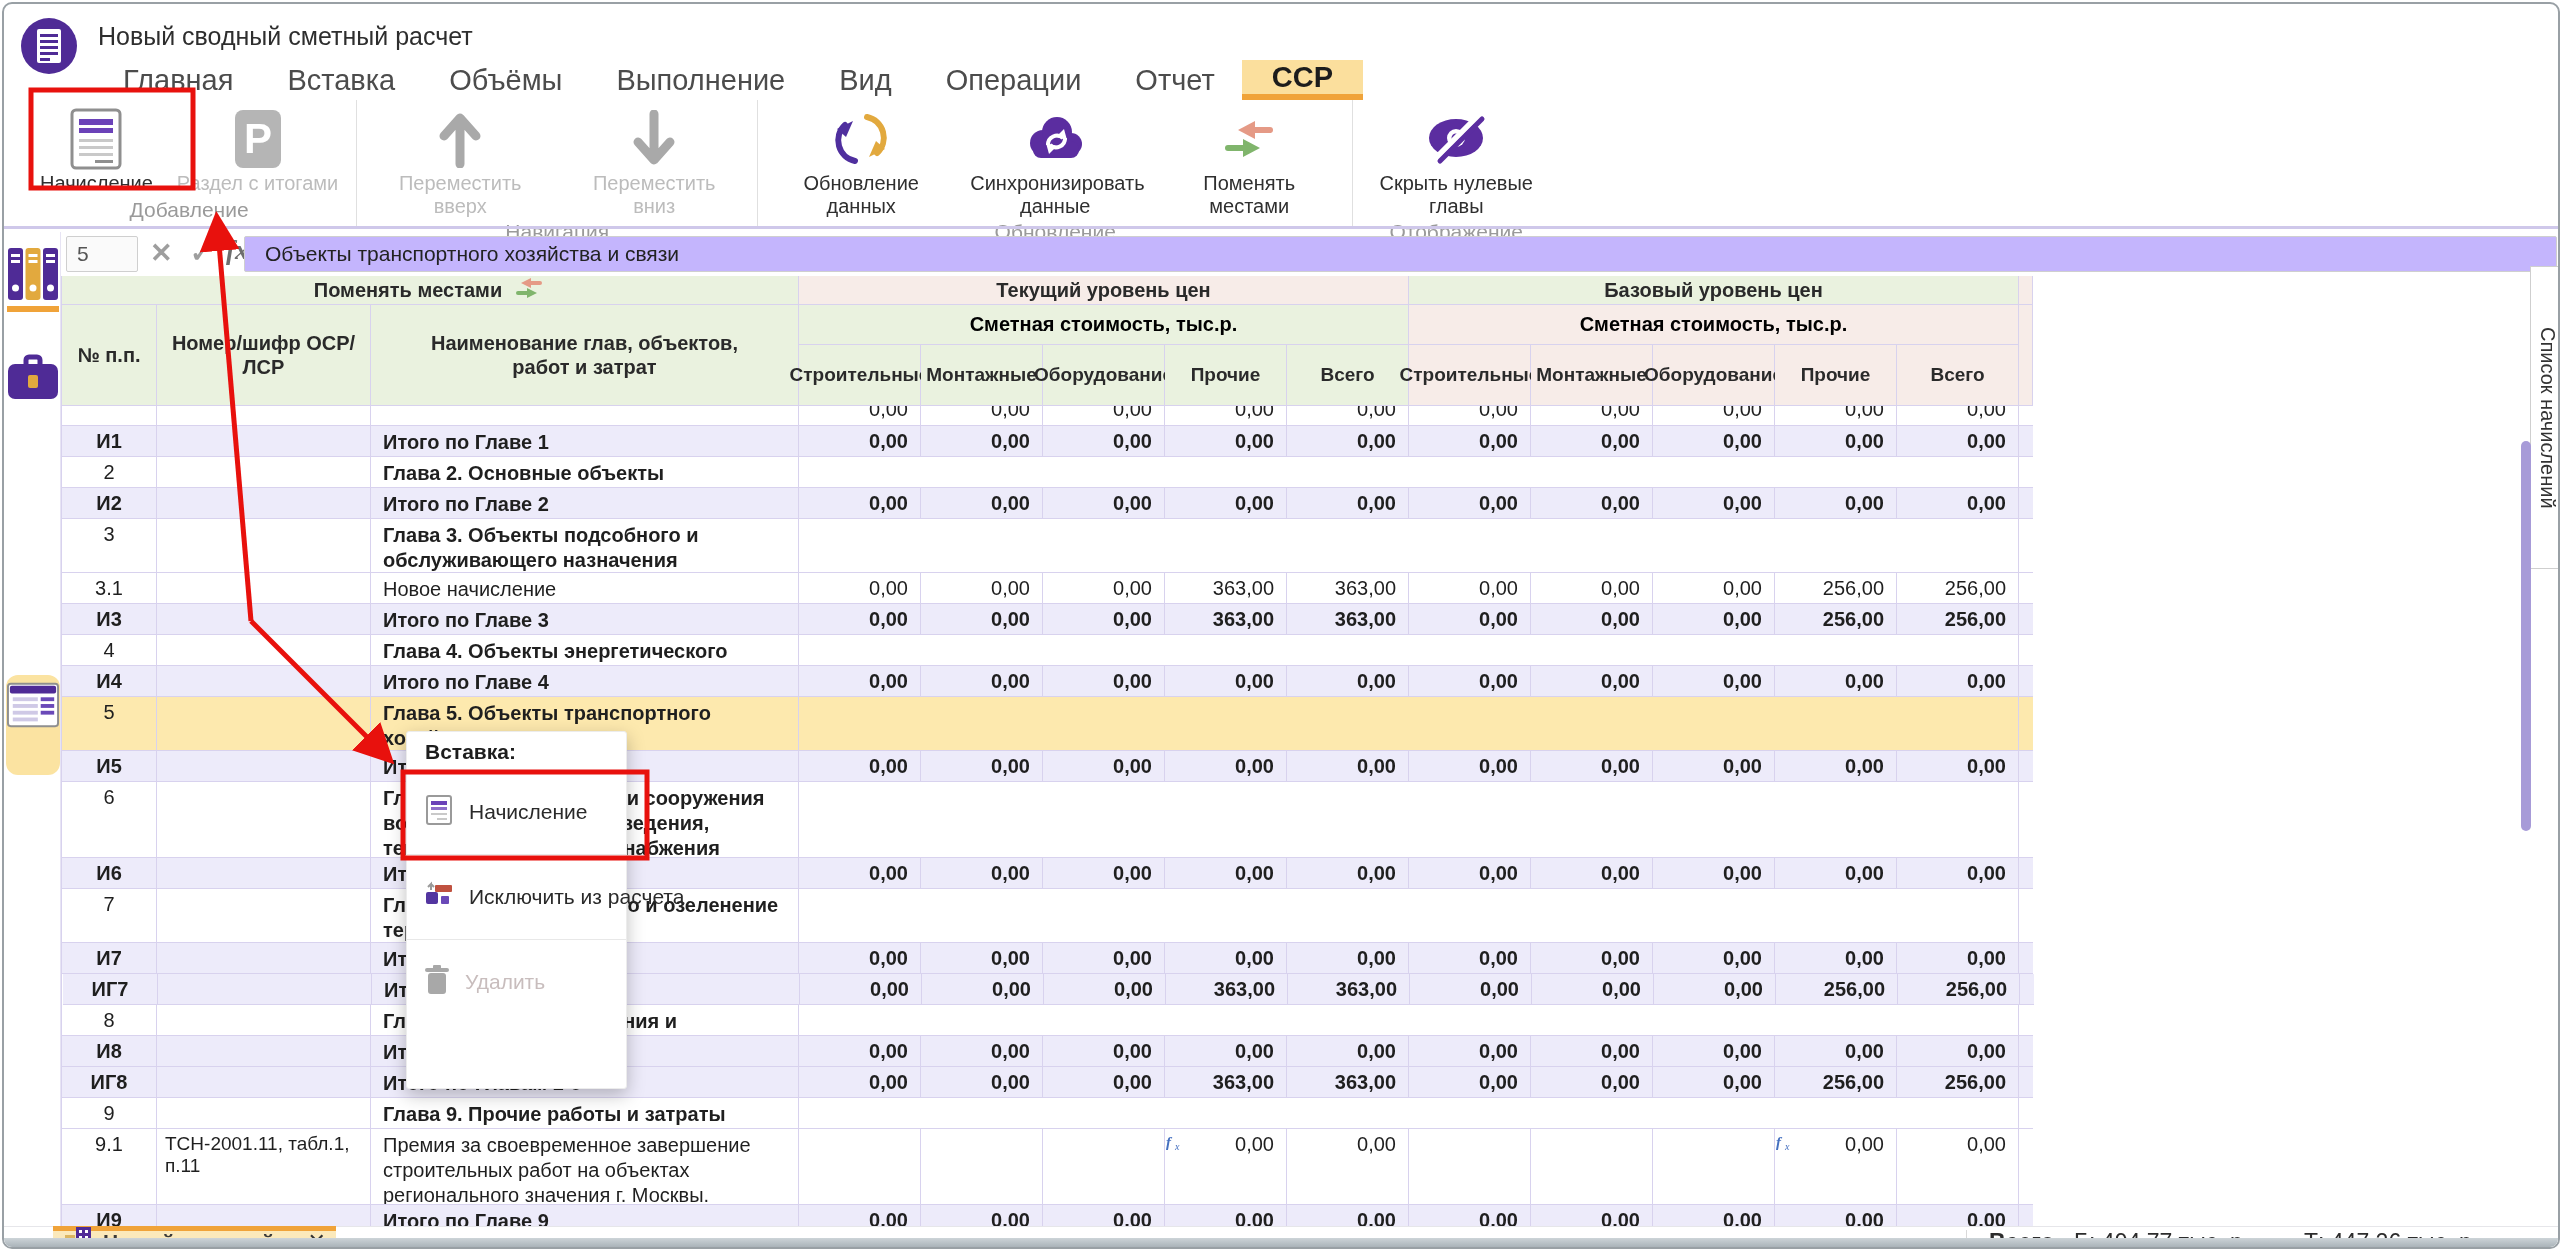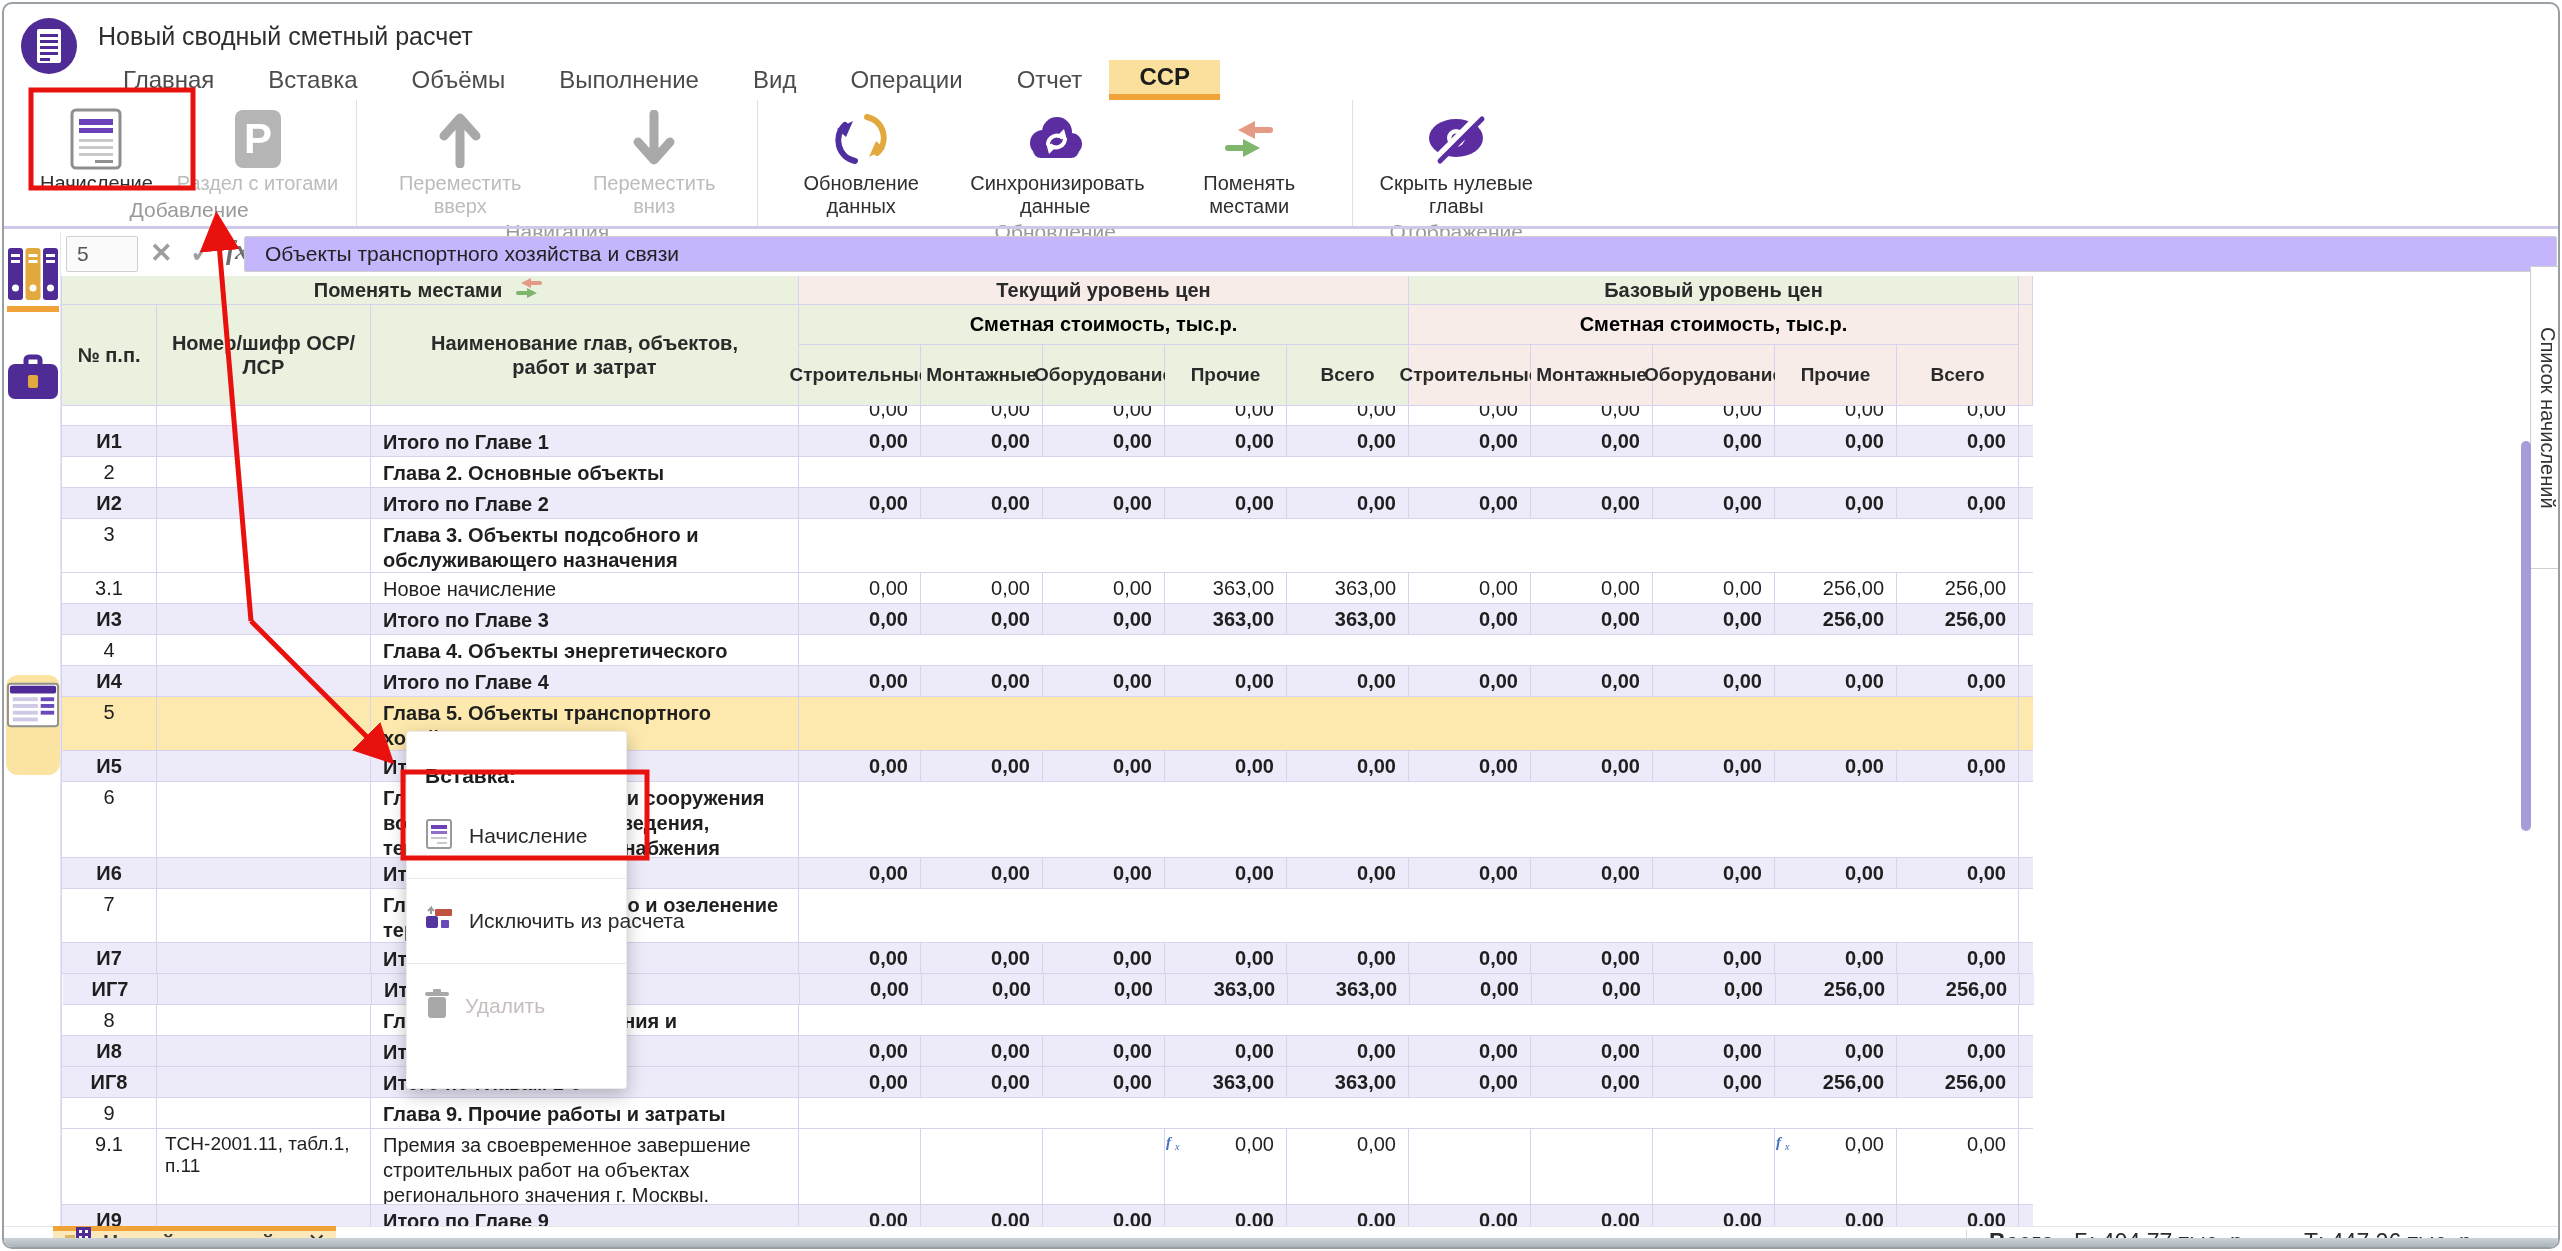"Главная" .tab { font-size: 24px -> 29px }
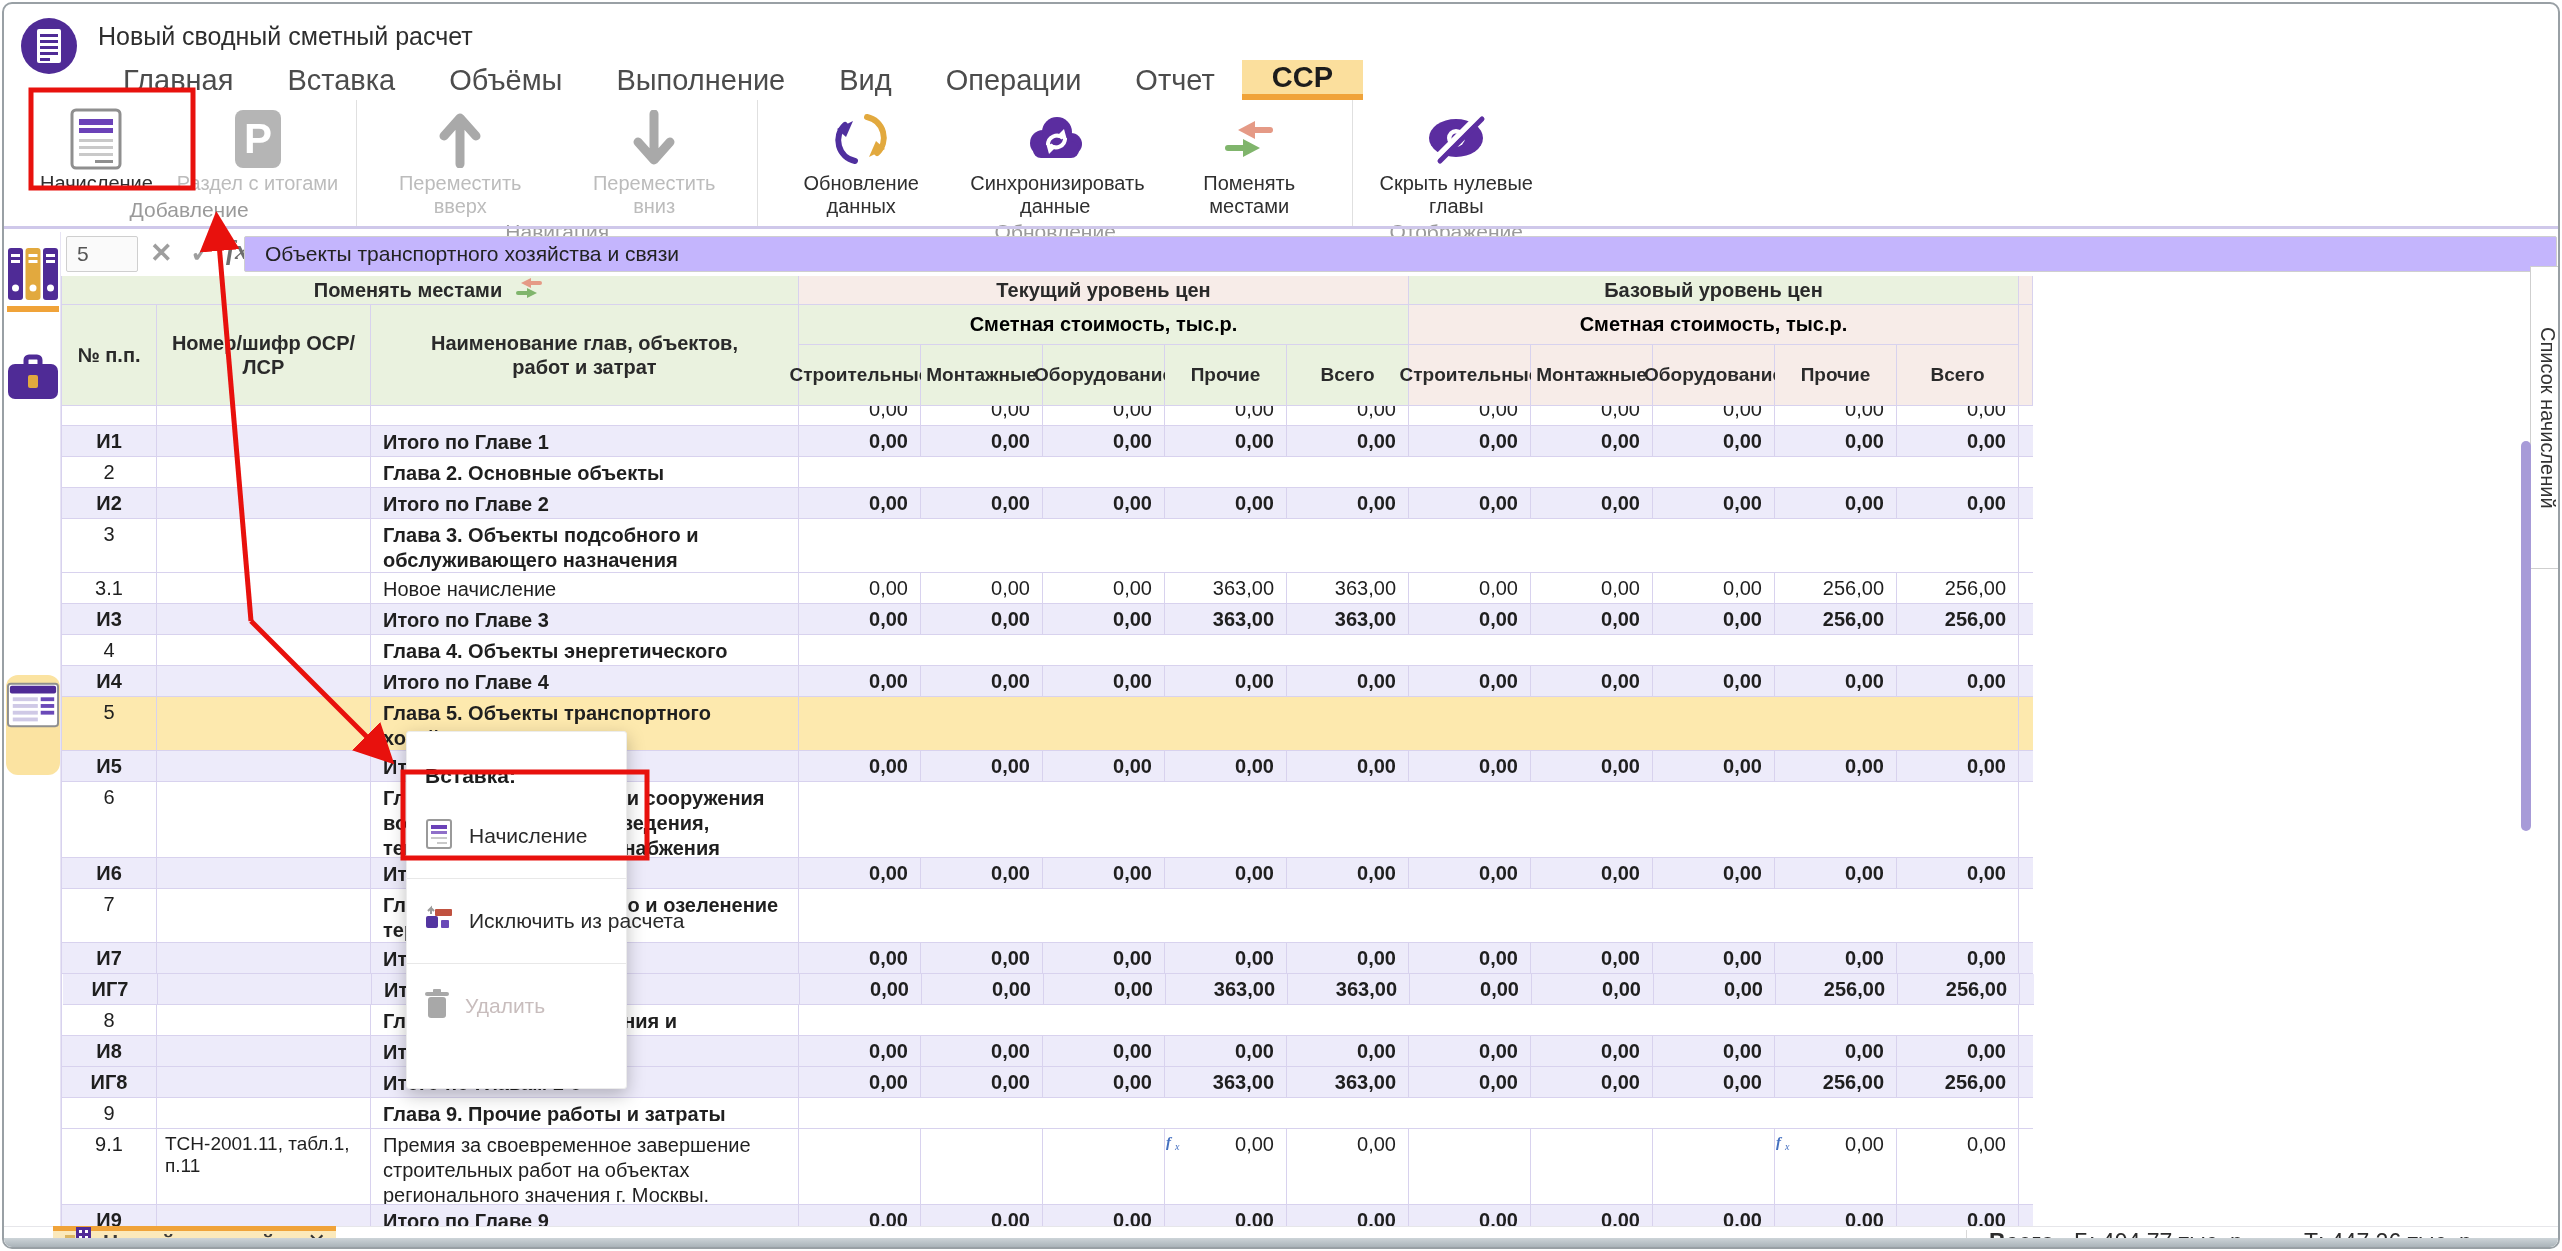"Вставка:" #ctx-menu { padding: 28px 0 -> 4px 0 }
